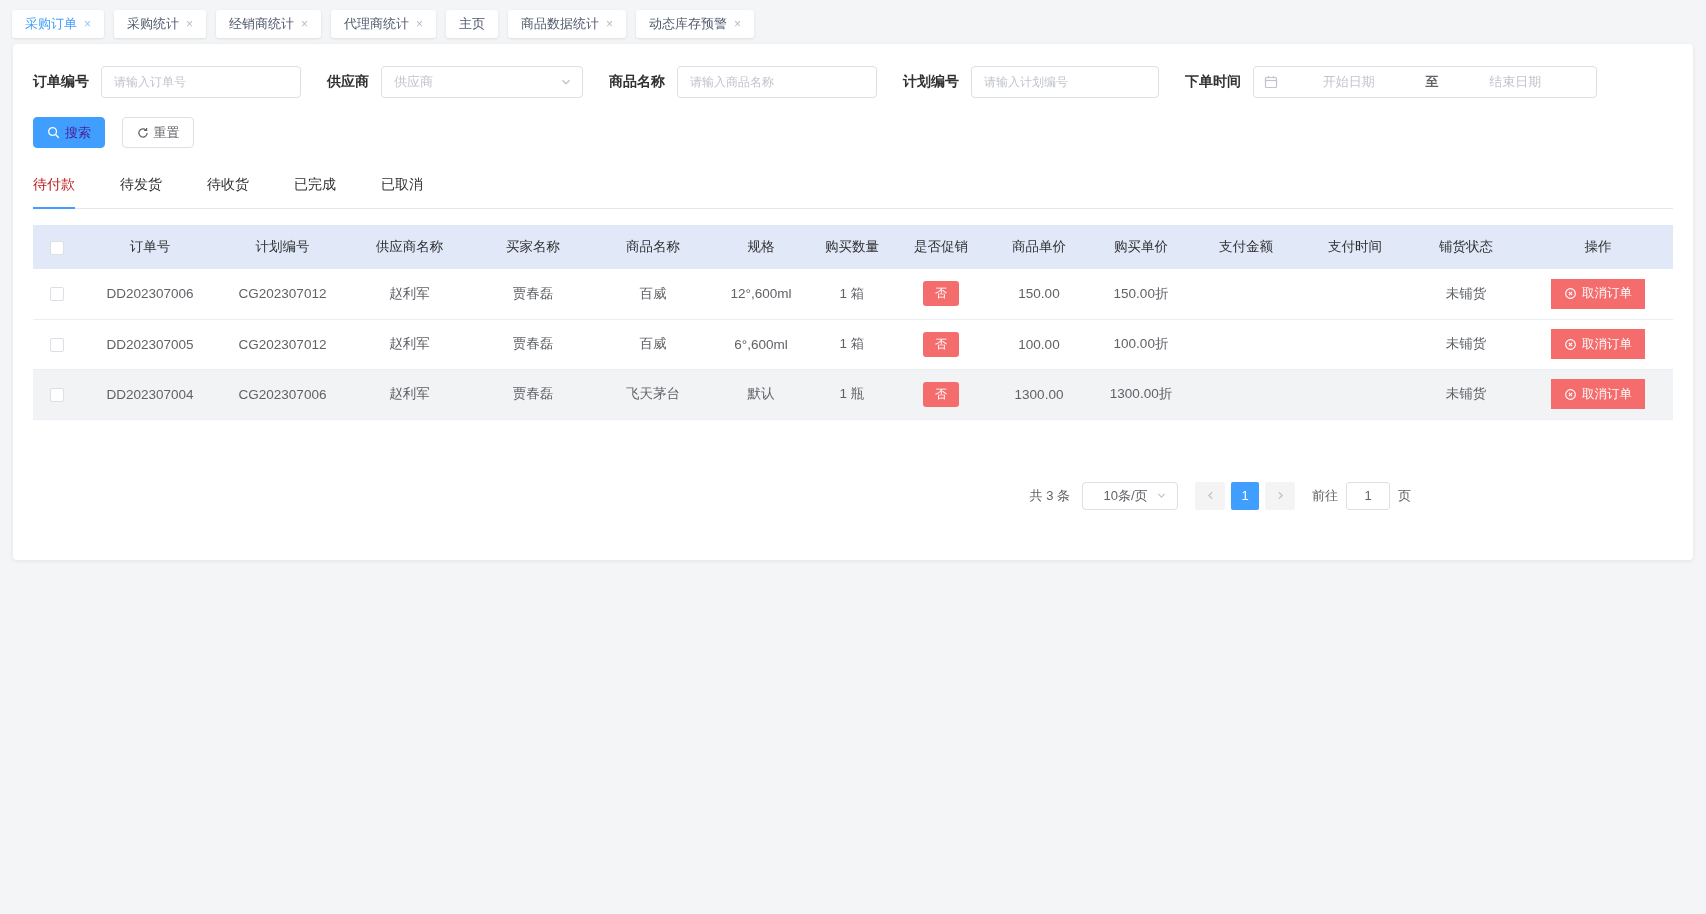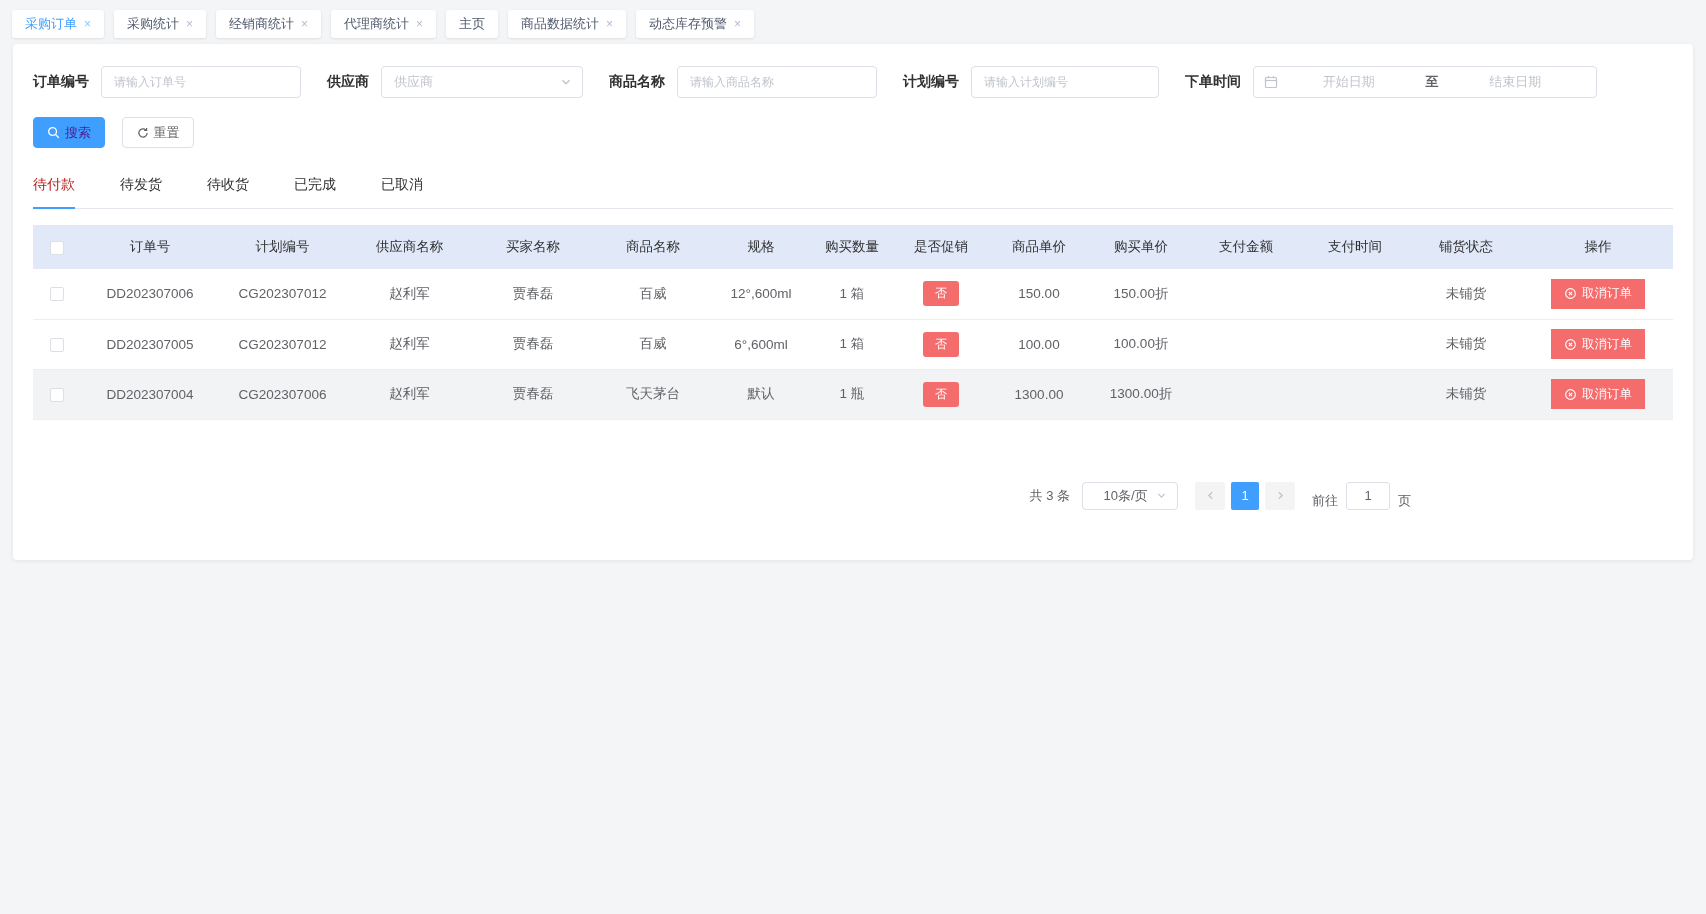"前往" .pg-goto { align-items: flex-end -> center }
